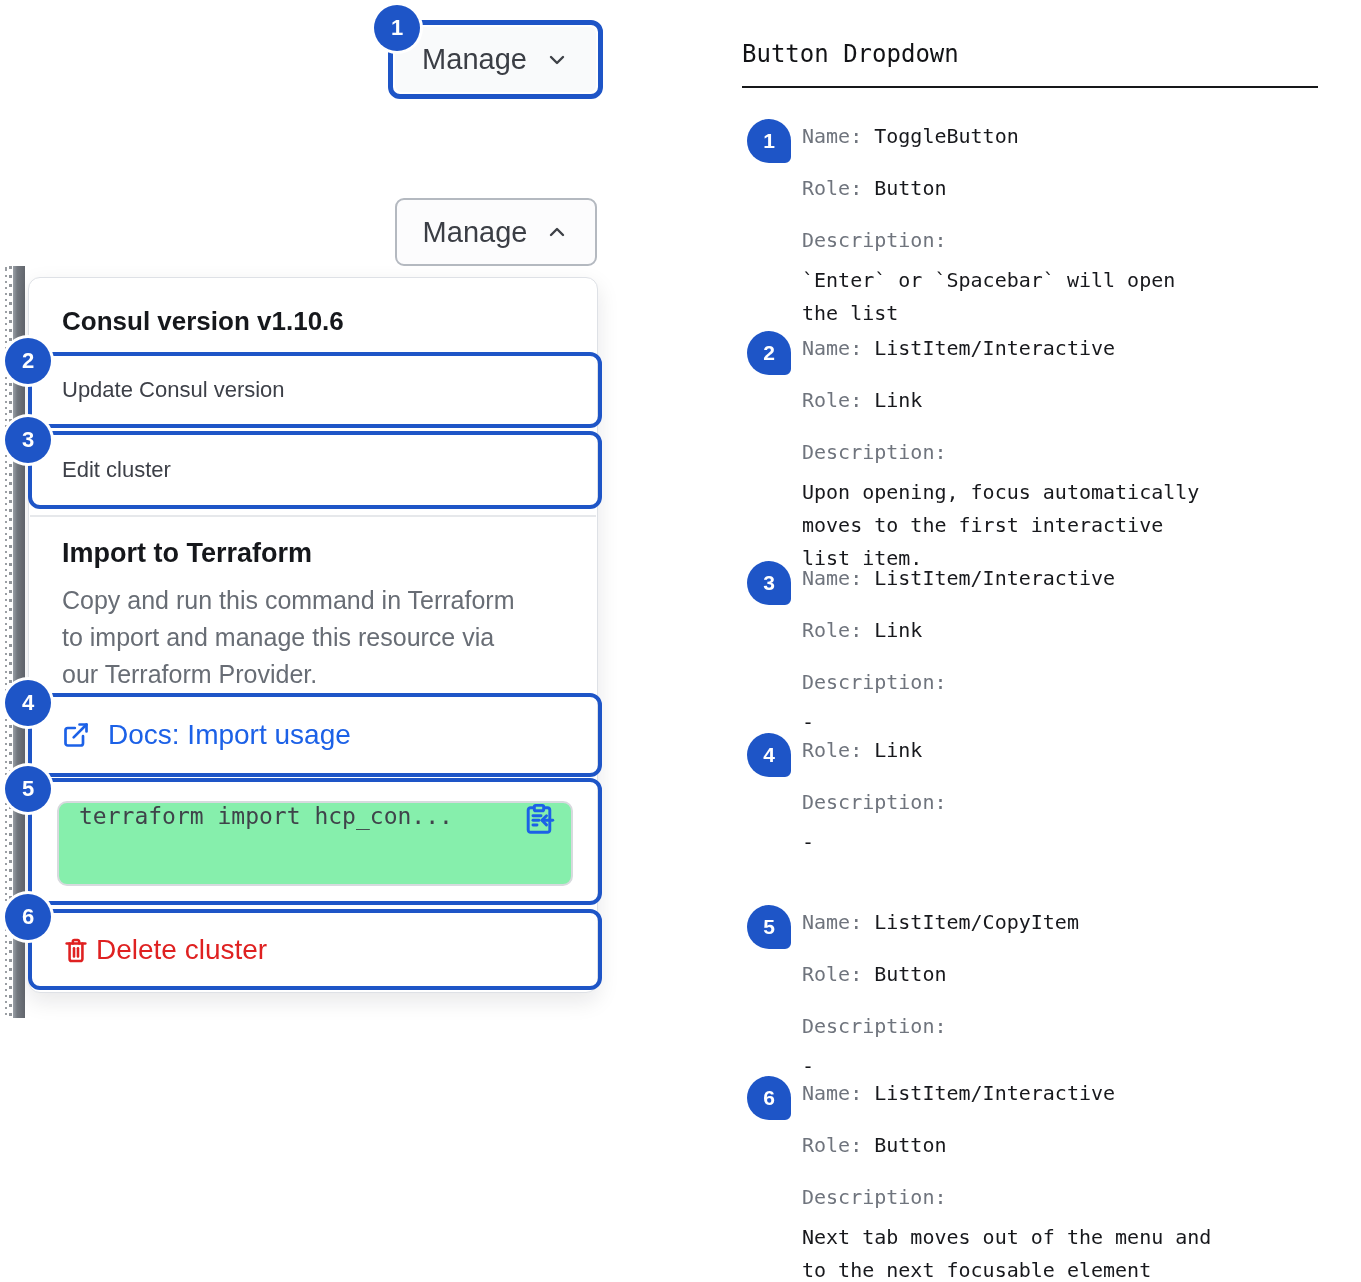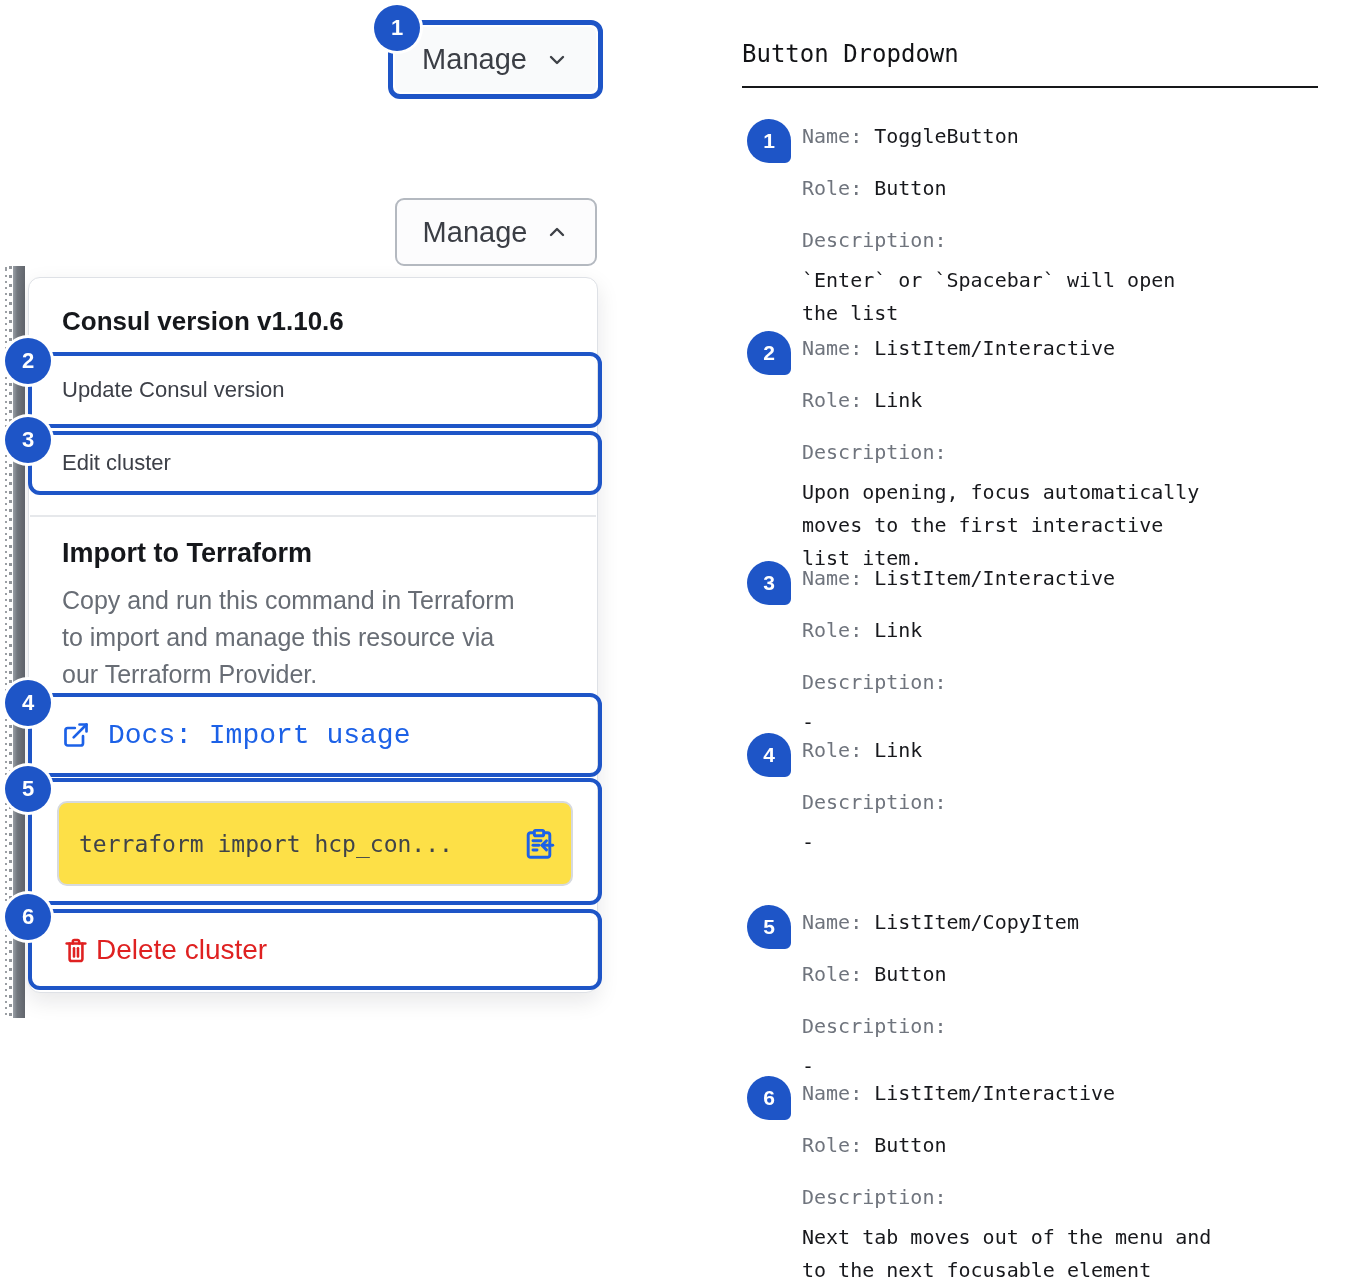"Edit cluster" .row-edit { height: 64px -> 78px }
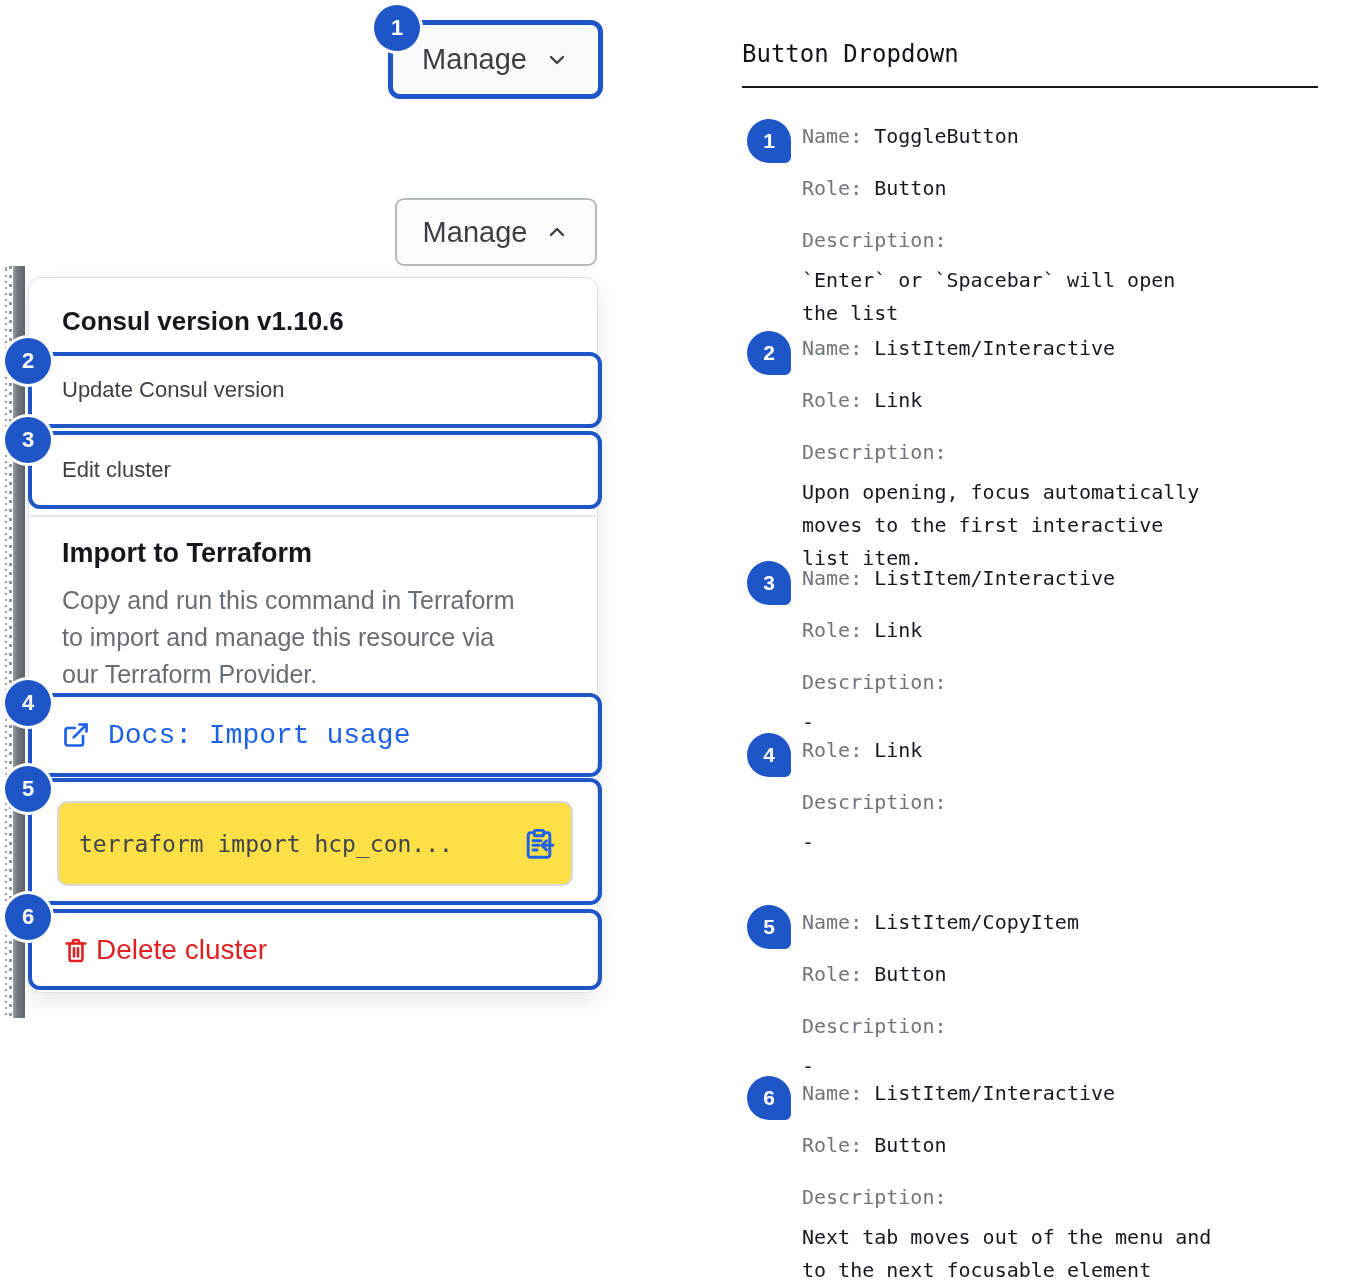"Docs: Import usage" .docs-inner { font-family: Liberation Mono, monospace -> none }
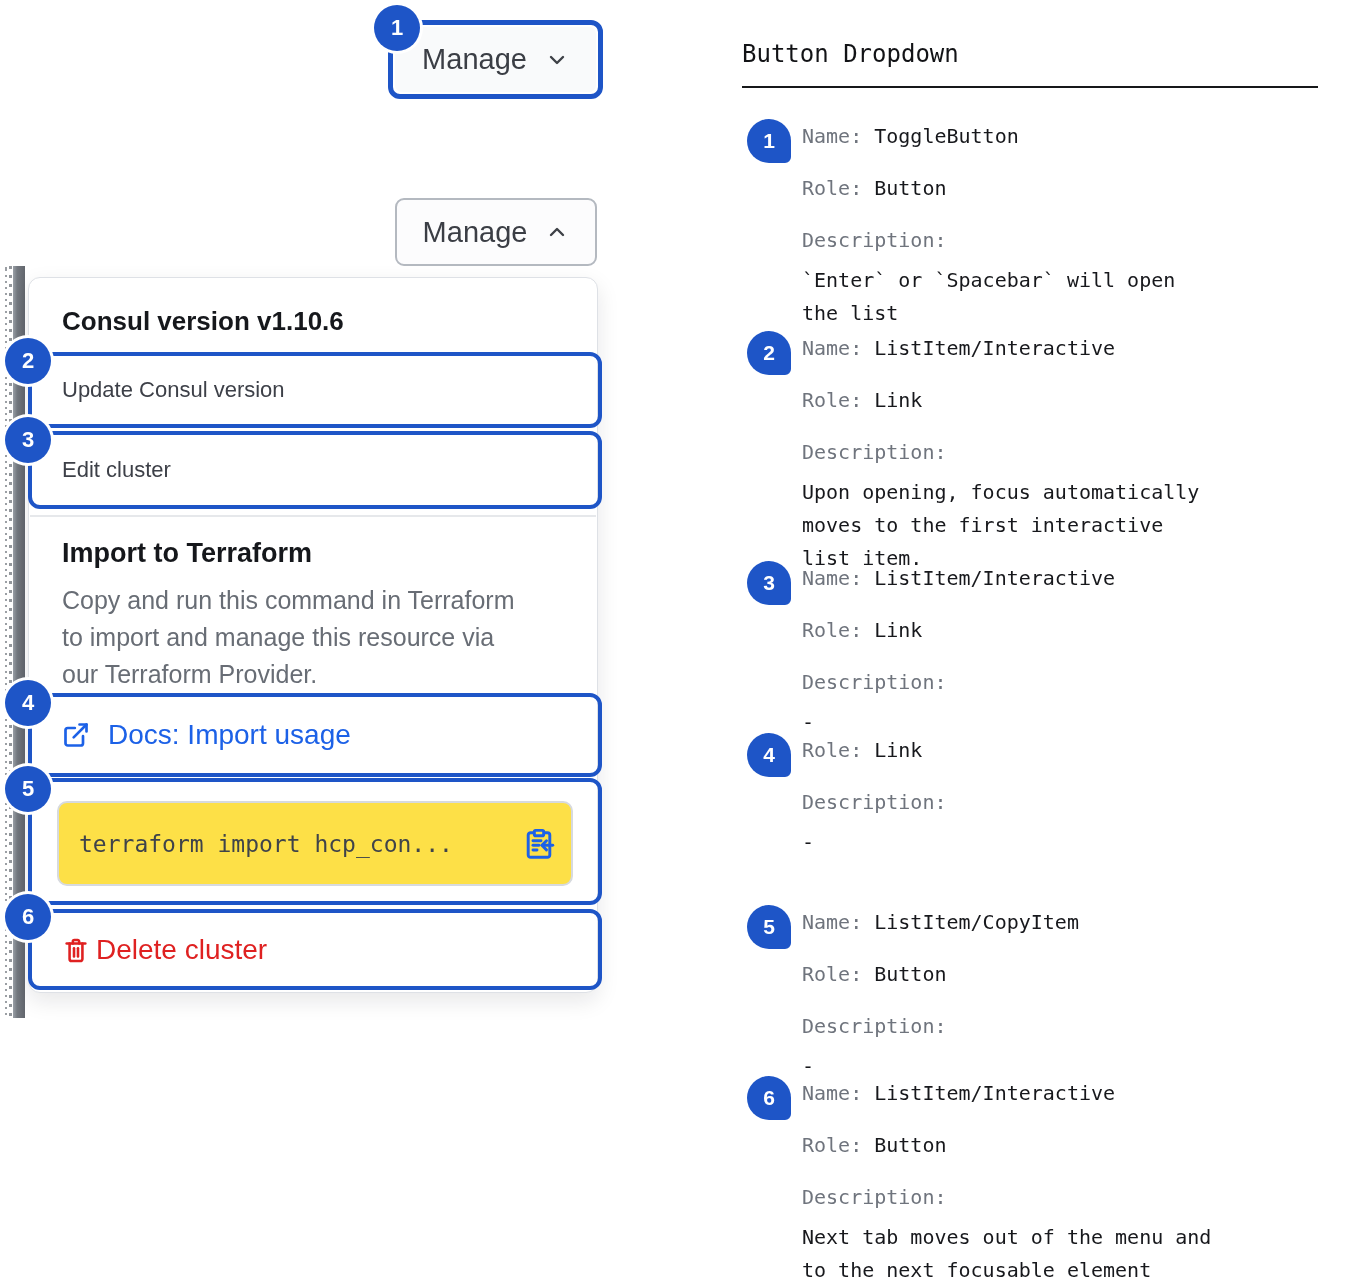"terraform import hcp_con..." .code-box { align-items: center -> none; background: #fde047 -> #86efac }
